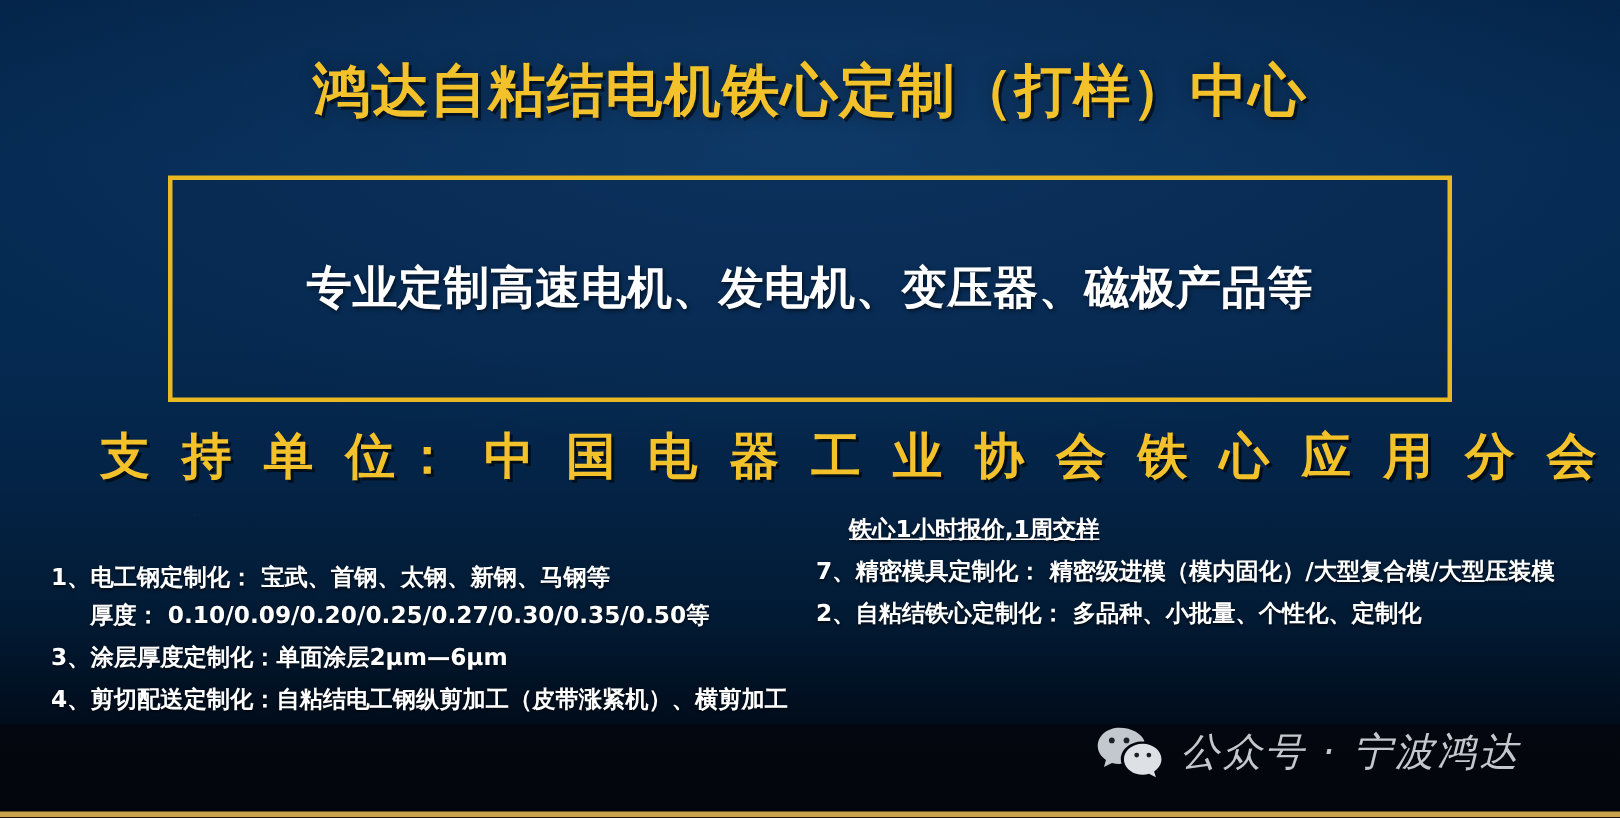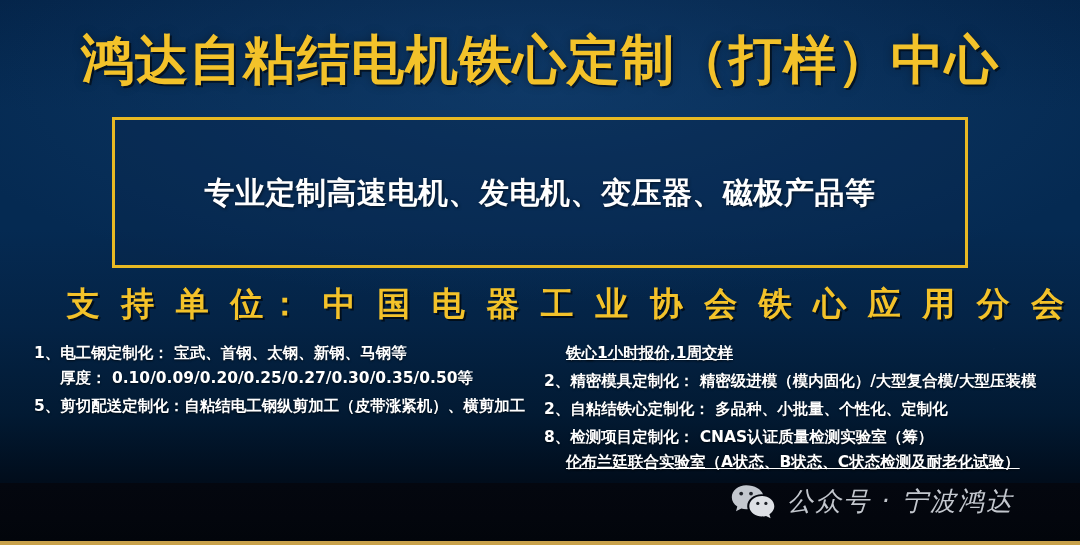"鸿达自粘结电机铁心定制（打样）中心" .title { font-size: 53px -> 38px }
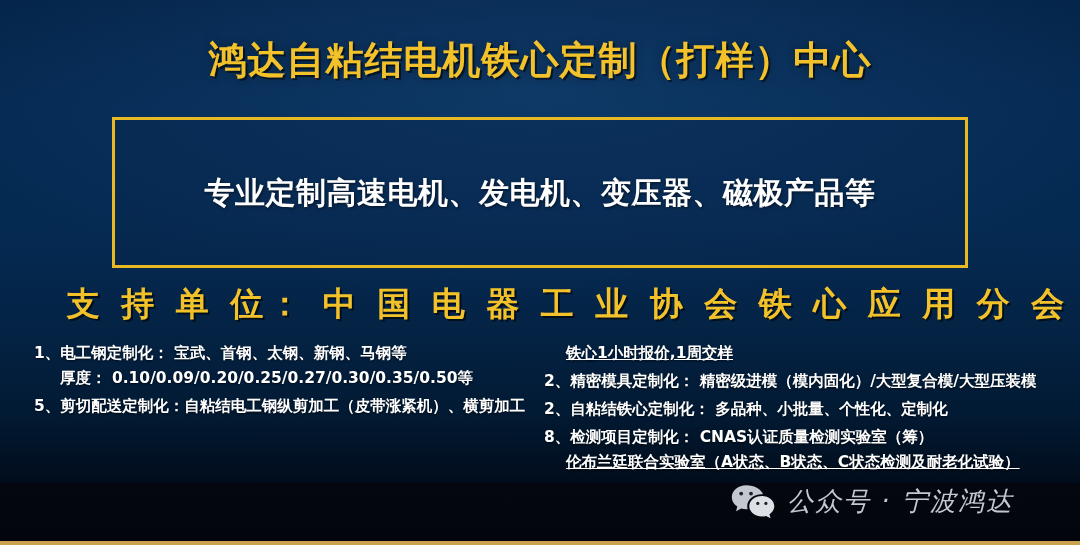"1、电工钢定制化： 宝武、首钢、太钢、新钢、马钢等" .col-left { margin-top: none -> 32px }
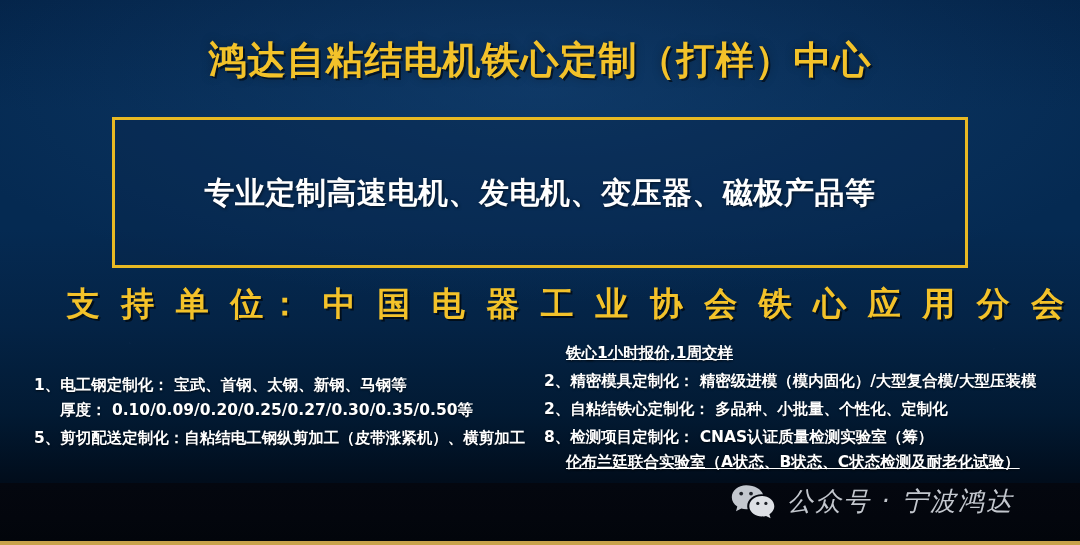"2、精密模具定制化： 精密级进模（模内固化）/大型复合模/大型压装模" span { text: 2 -> 7 }
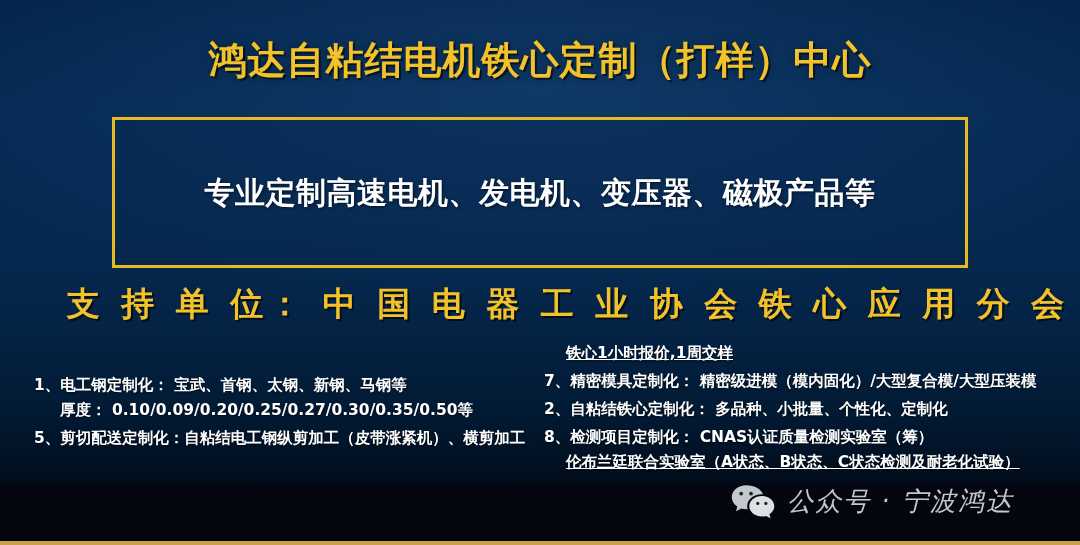"3、涂层厚度定制化：单面涂层2μm—6μm" div.item { html: none -> <div> <span>3、涂层厚度定制化：单面涂层2μm—6μm</span> </div> }
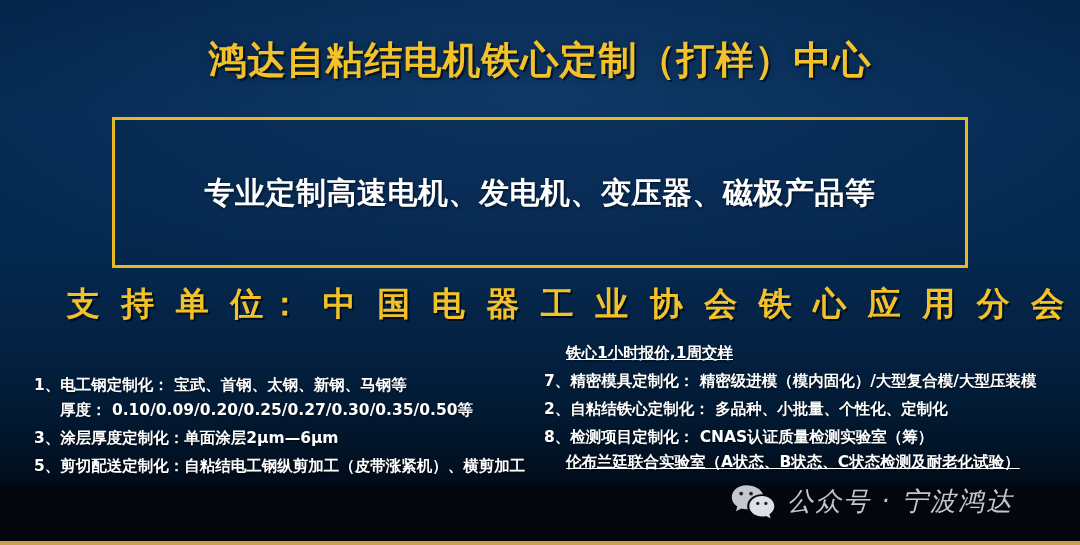"8、检测项目定制化： CNAS认证质量检测实验室（筹）" div.item { html: <div> <span>8、检测项目定制化： CNAS认证质量检测实验室（筹）</span> <span>伦布兰廷联合实验室（A状态、B状态、C状态检测及耐老化试验）</span> </div> -> none }
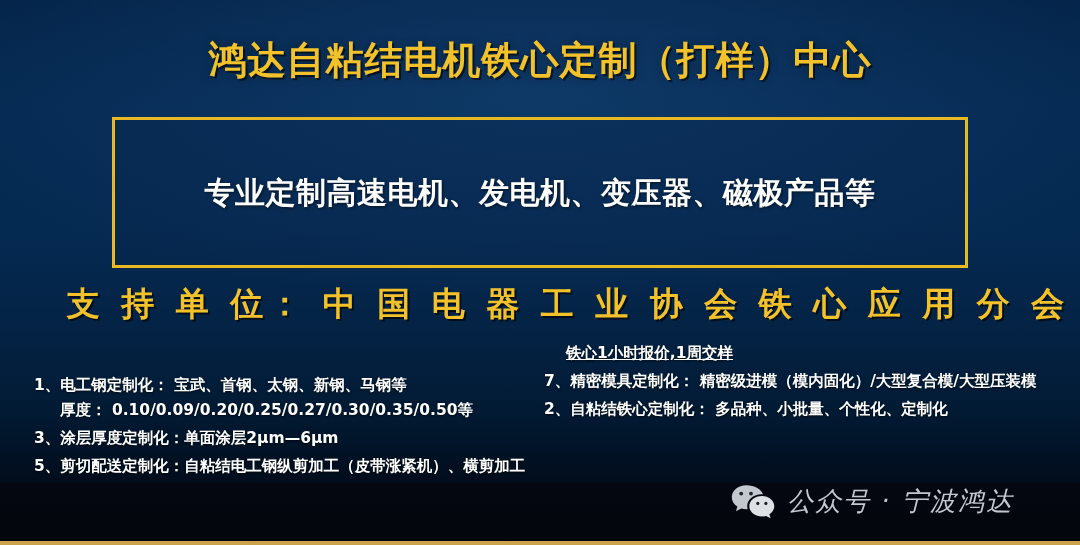"5、剪切配送定制化：自粘结电工钢纵剪加工（皮带涨紧机）、横剪加工" span { text: 5 -> 4 }
